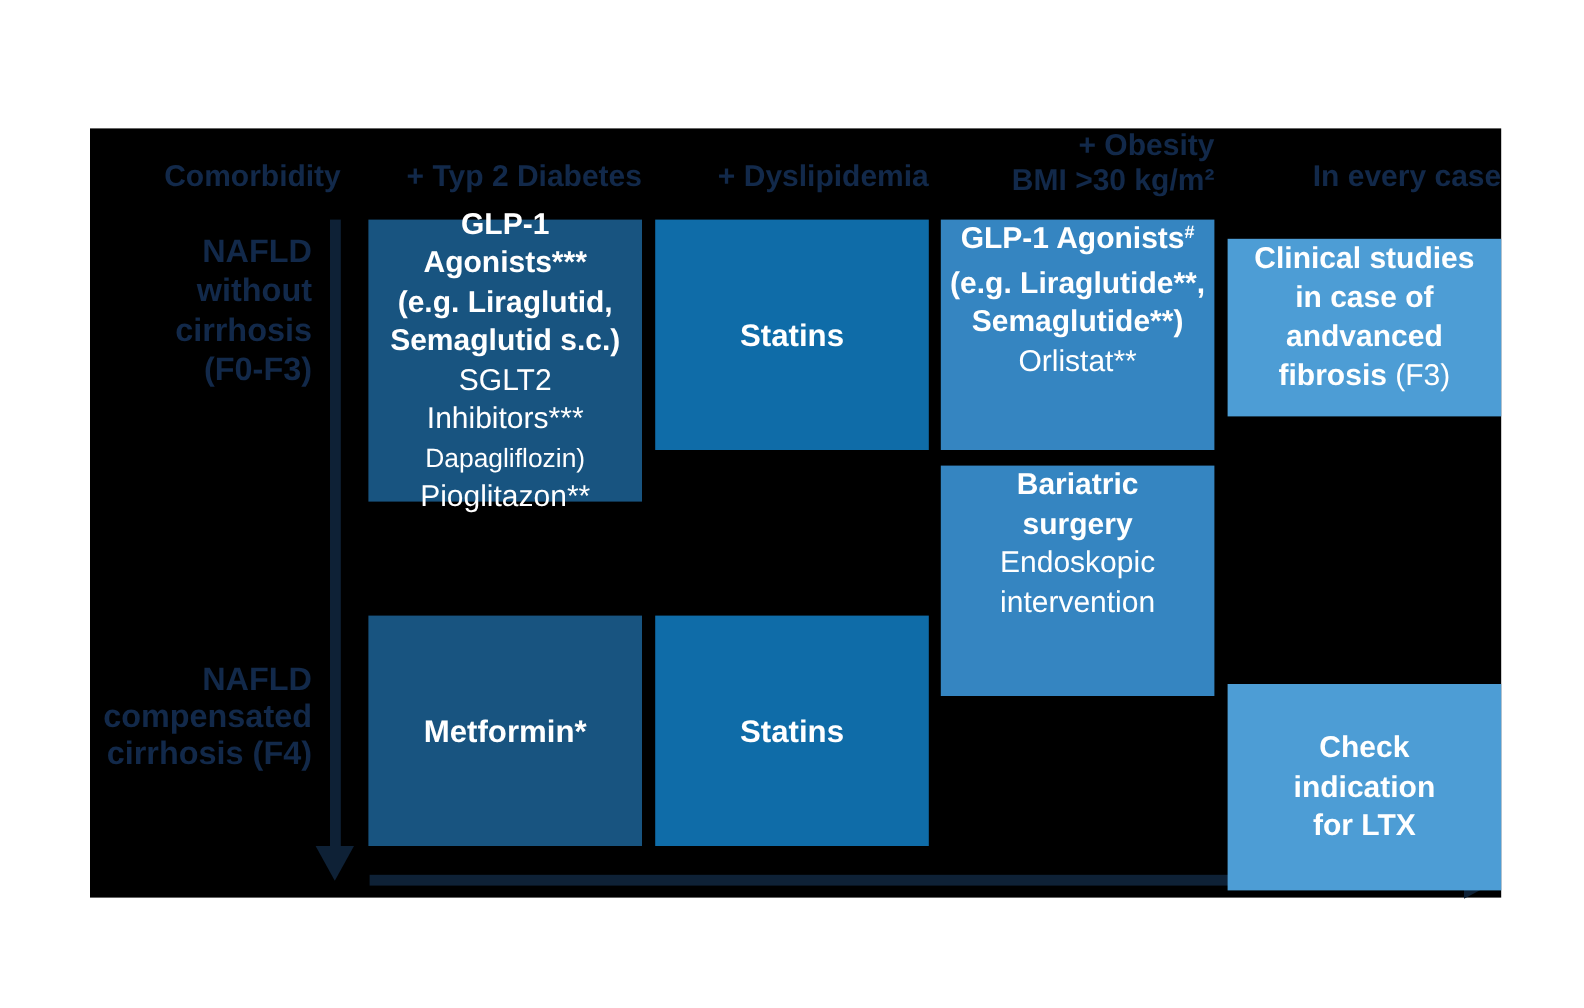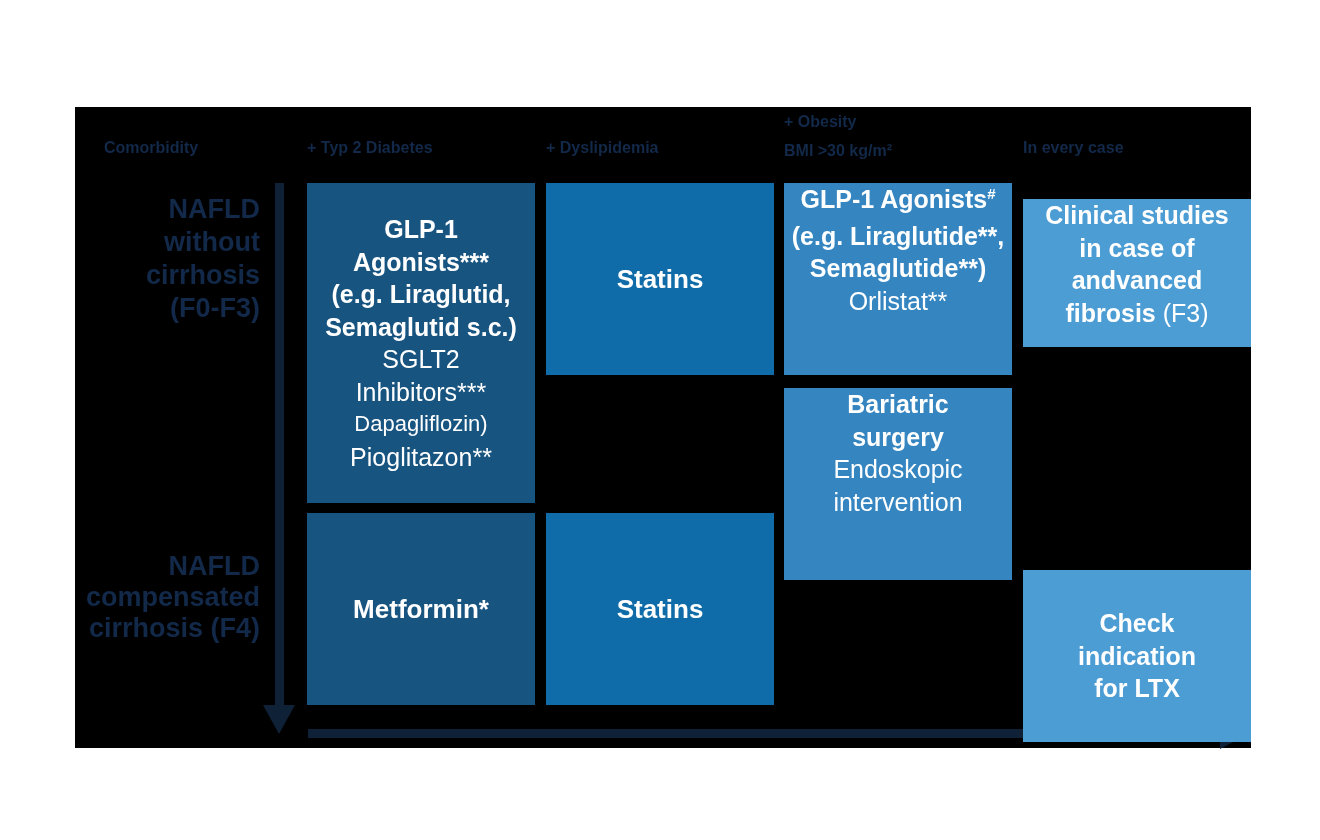"+ Obesity" .hdr { font-size: 16px -> 25px; text-align: left -> right }
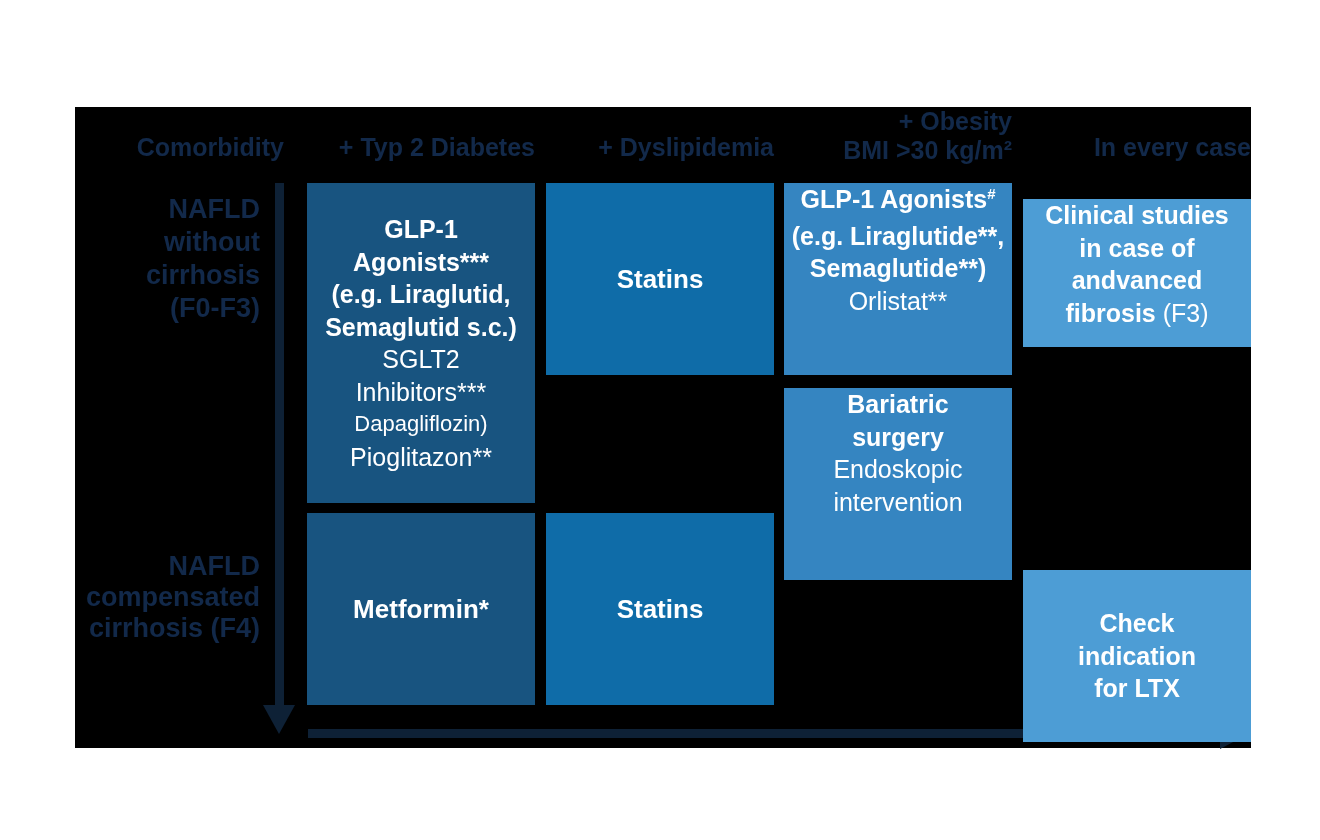"GLP-1" div.box { height: 320px -> 235px }
